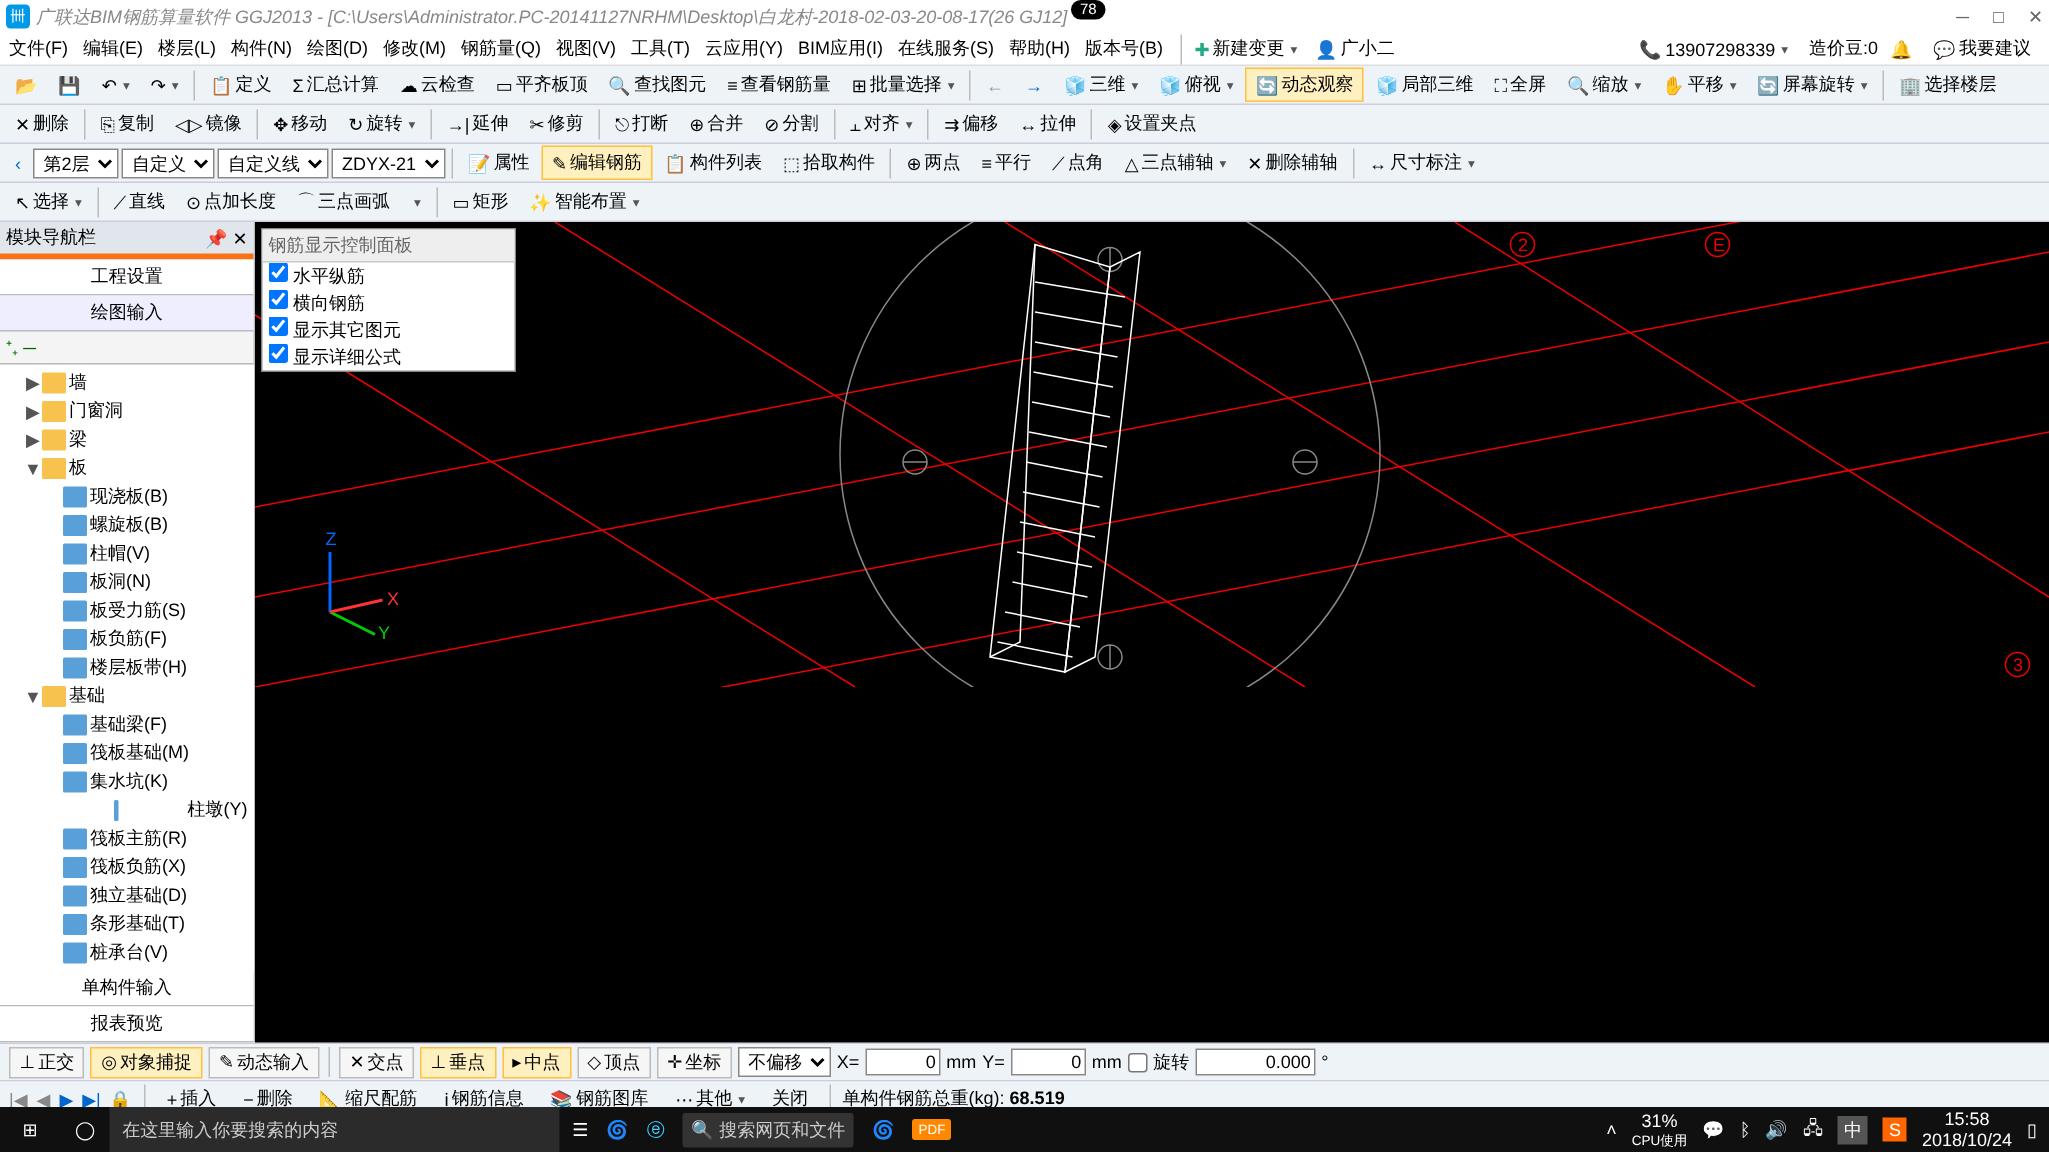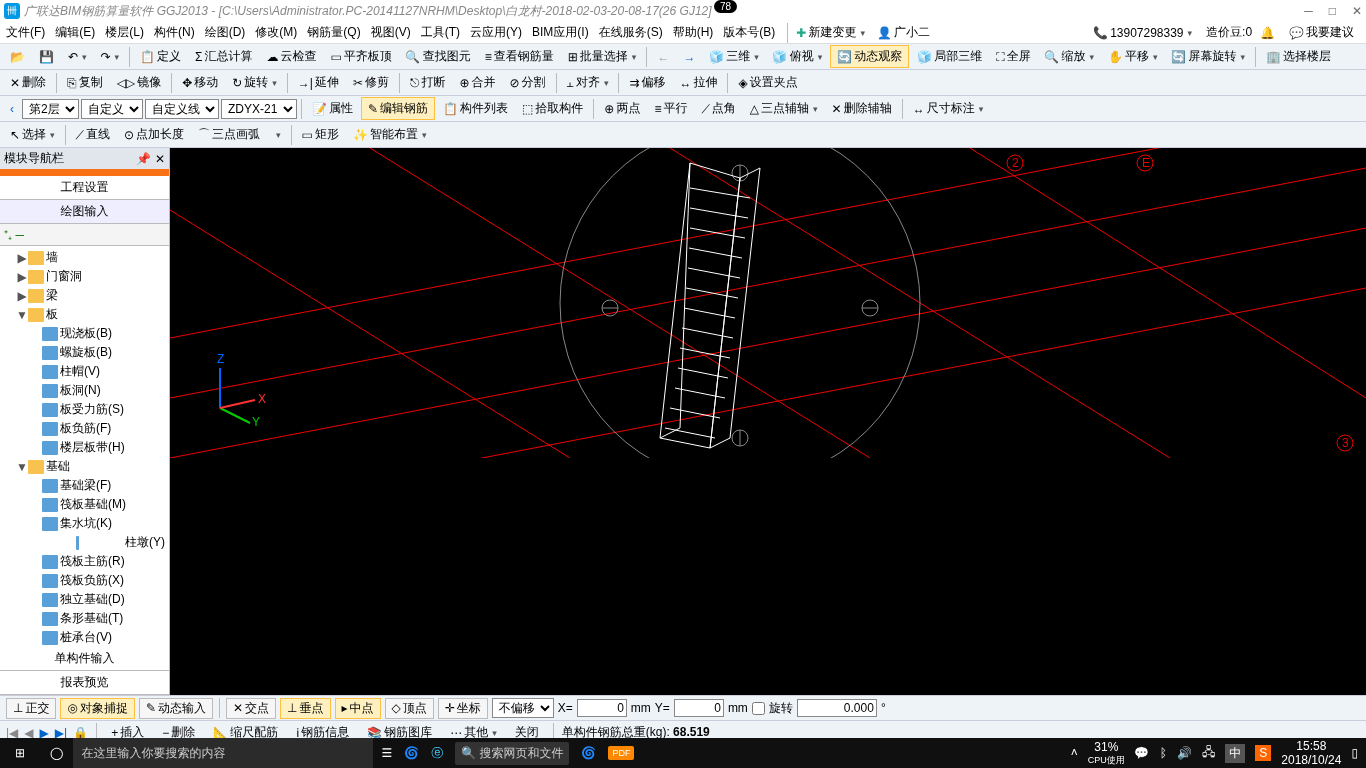"模块导航栏" .lp-title { border-bottom: 7px solid #f97316 -> 4px solid #f97316 }
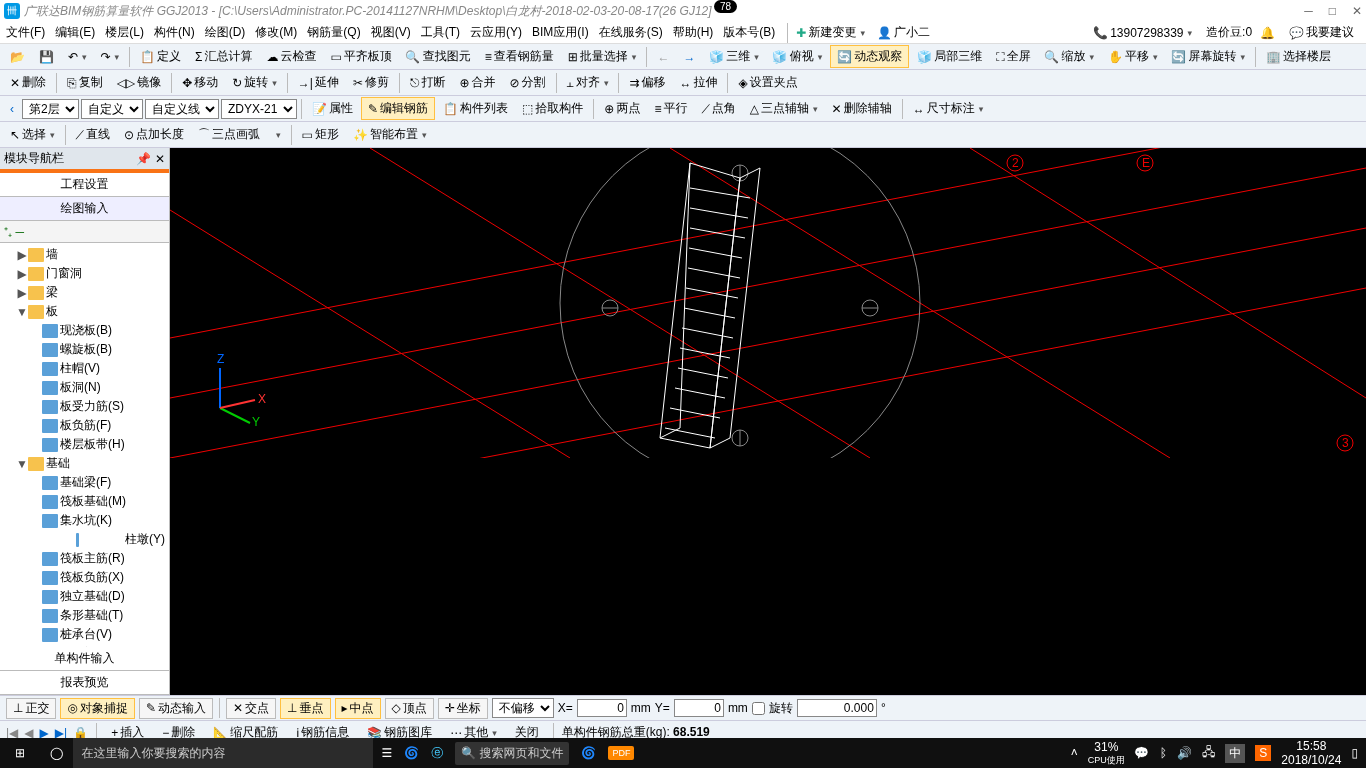"钢筋显示控制面板" div.rebar-panel { html: none -> <div> <div>钢筋显示控制面板</div> <div> <label><input> 水平纵筋</label> <label><input> 横向钢筋</label> <label><input> 显示其它图元</label> <label><input> 显示详细公式</label> </div> </div> }
